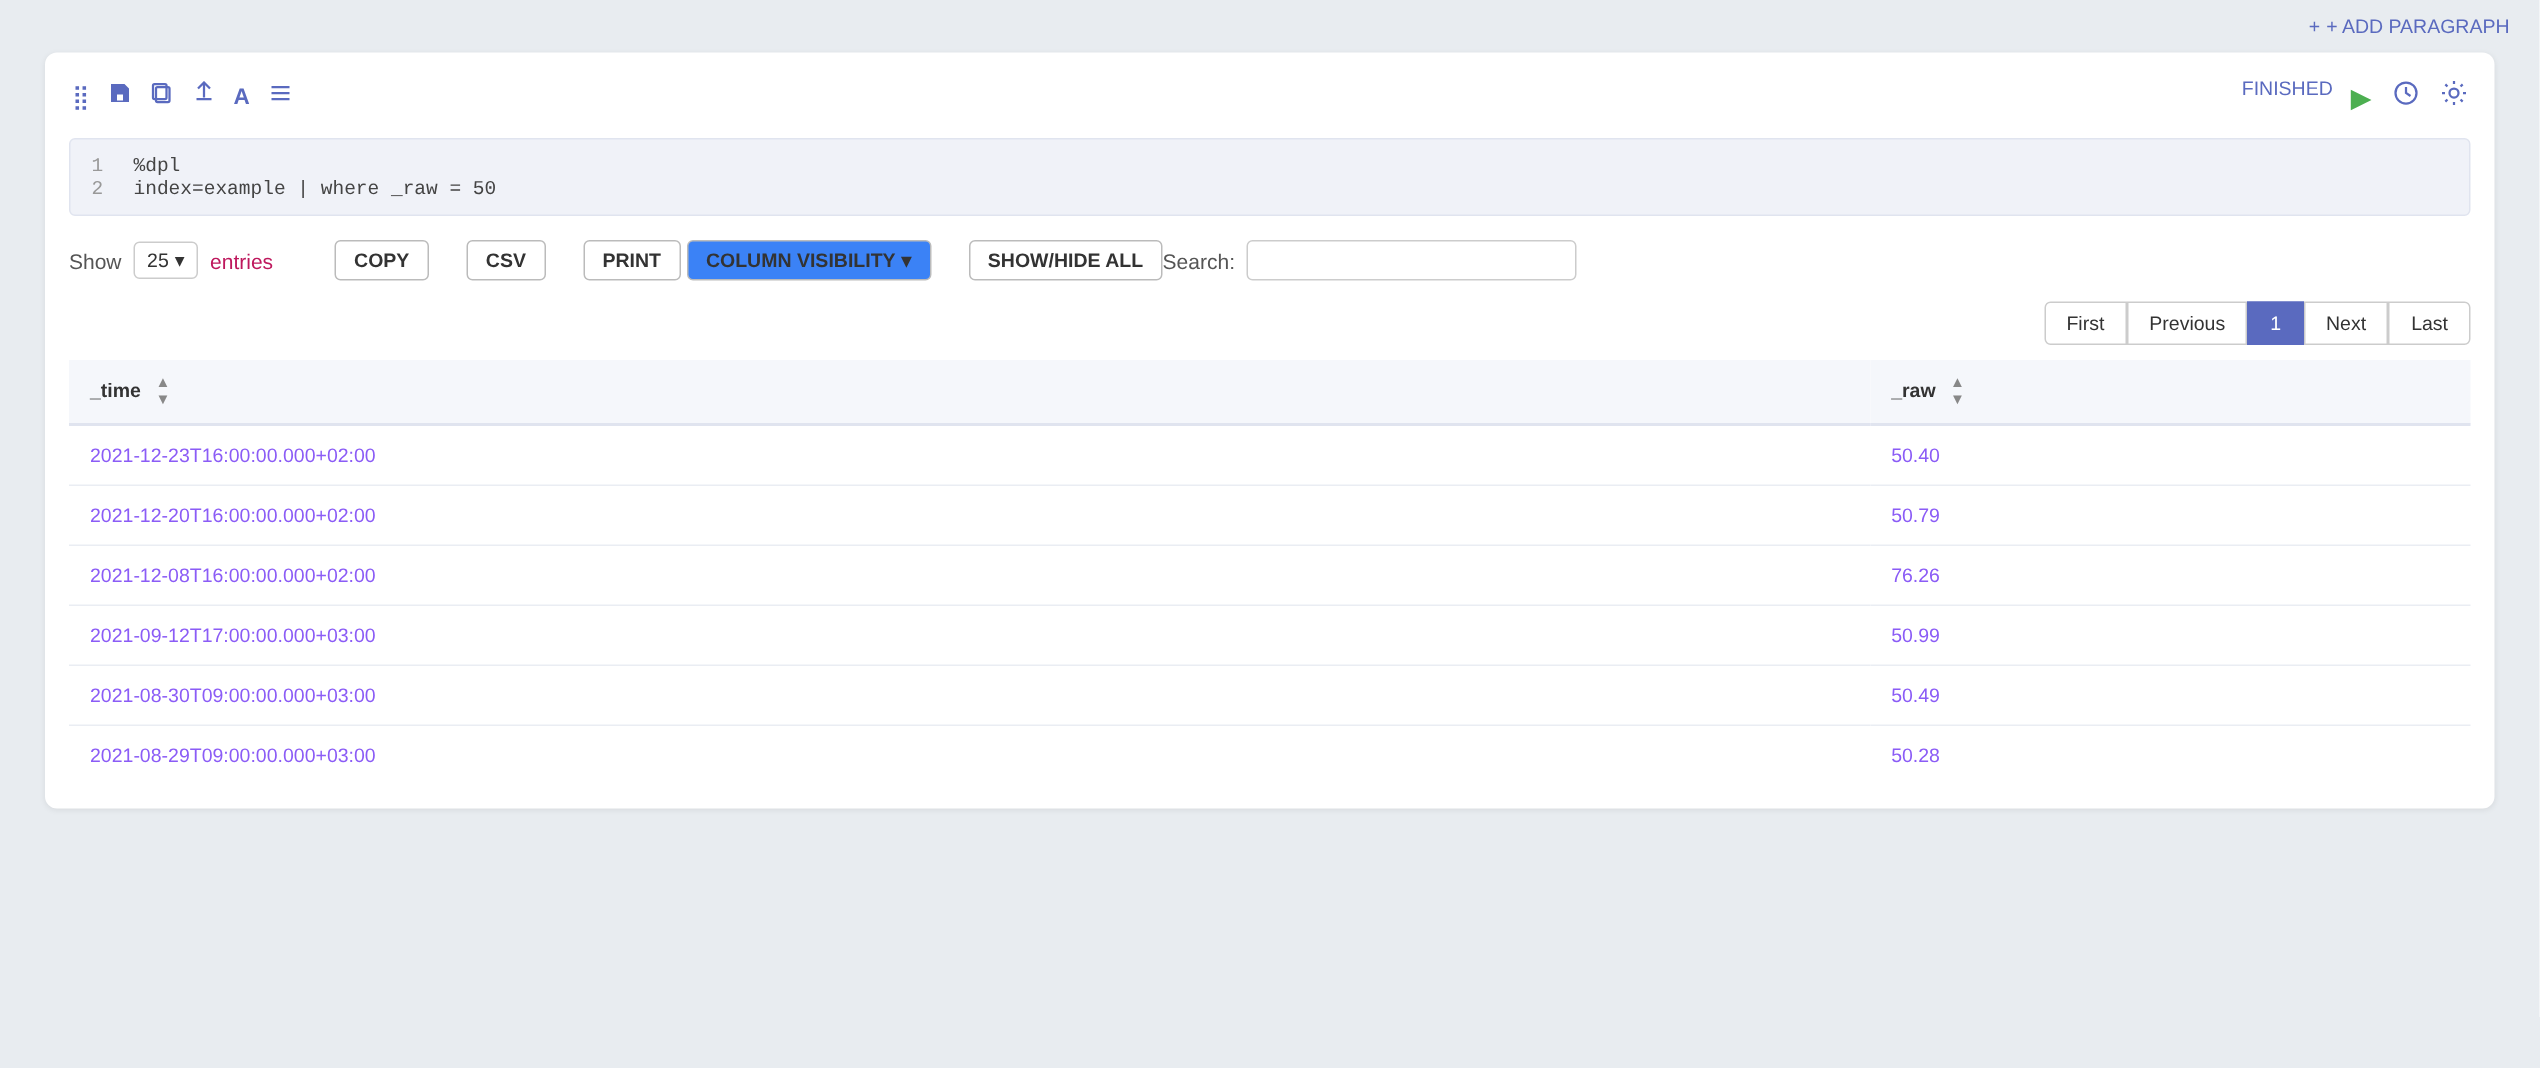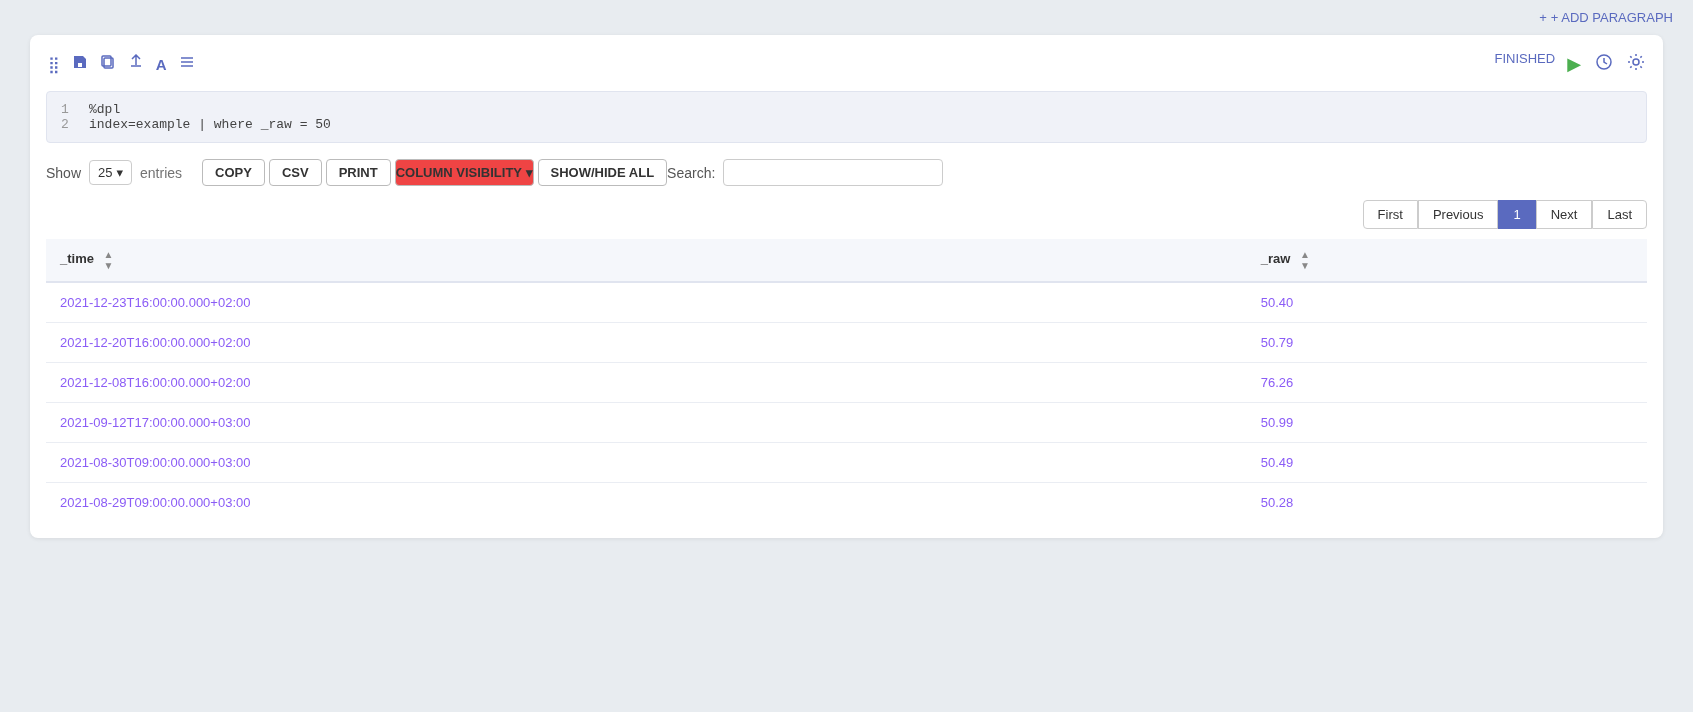"entries" .entries-label { color: #737373 -> #be185d }
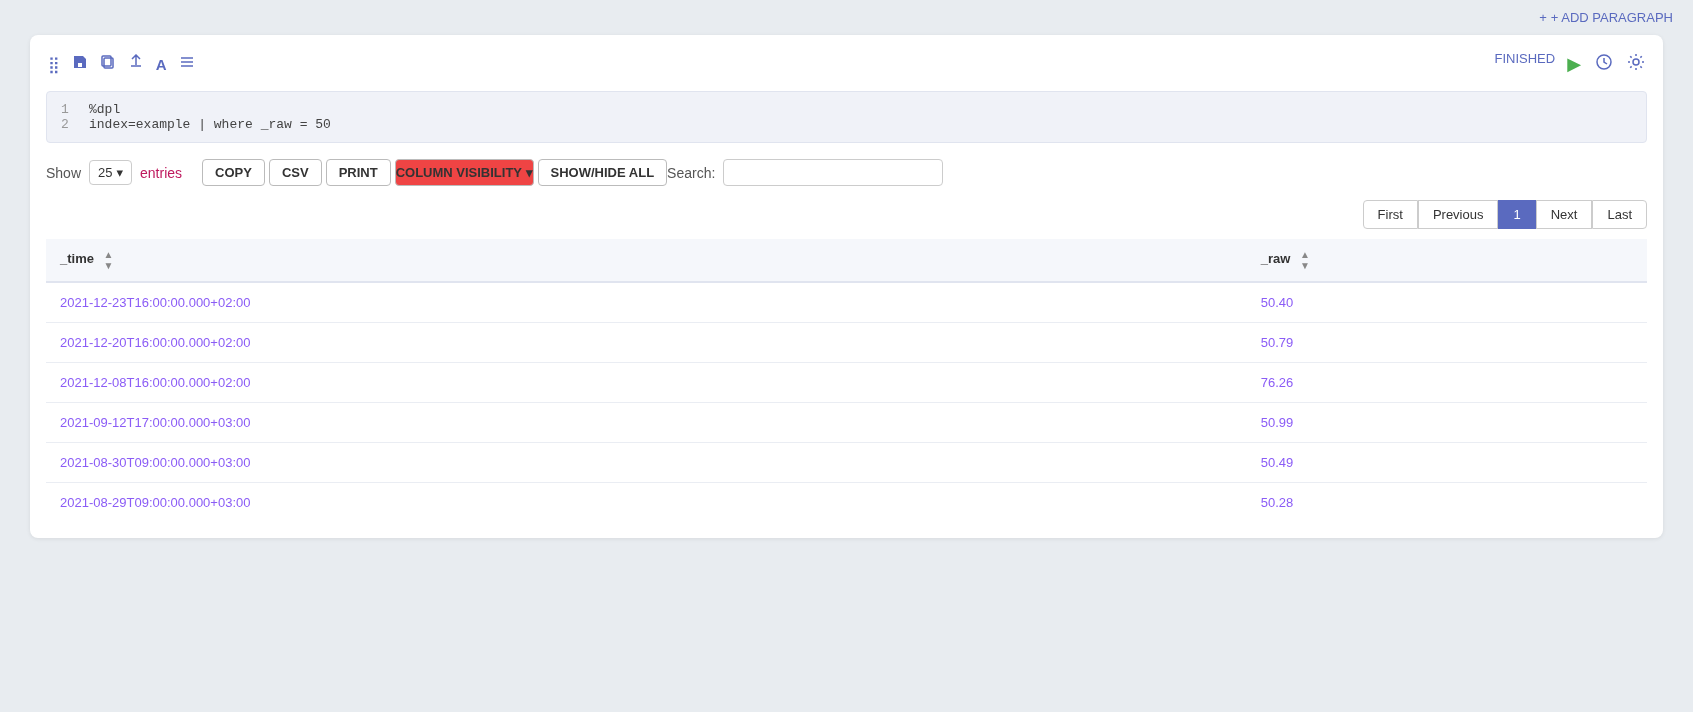"COPY" .action-btn { margin-left: none -> 21px }
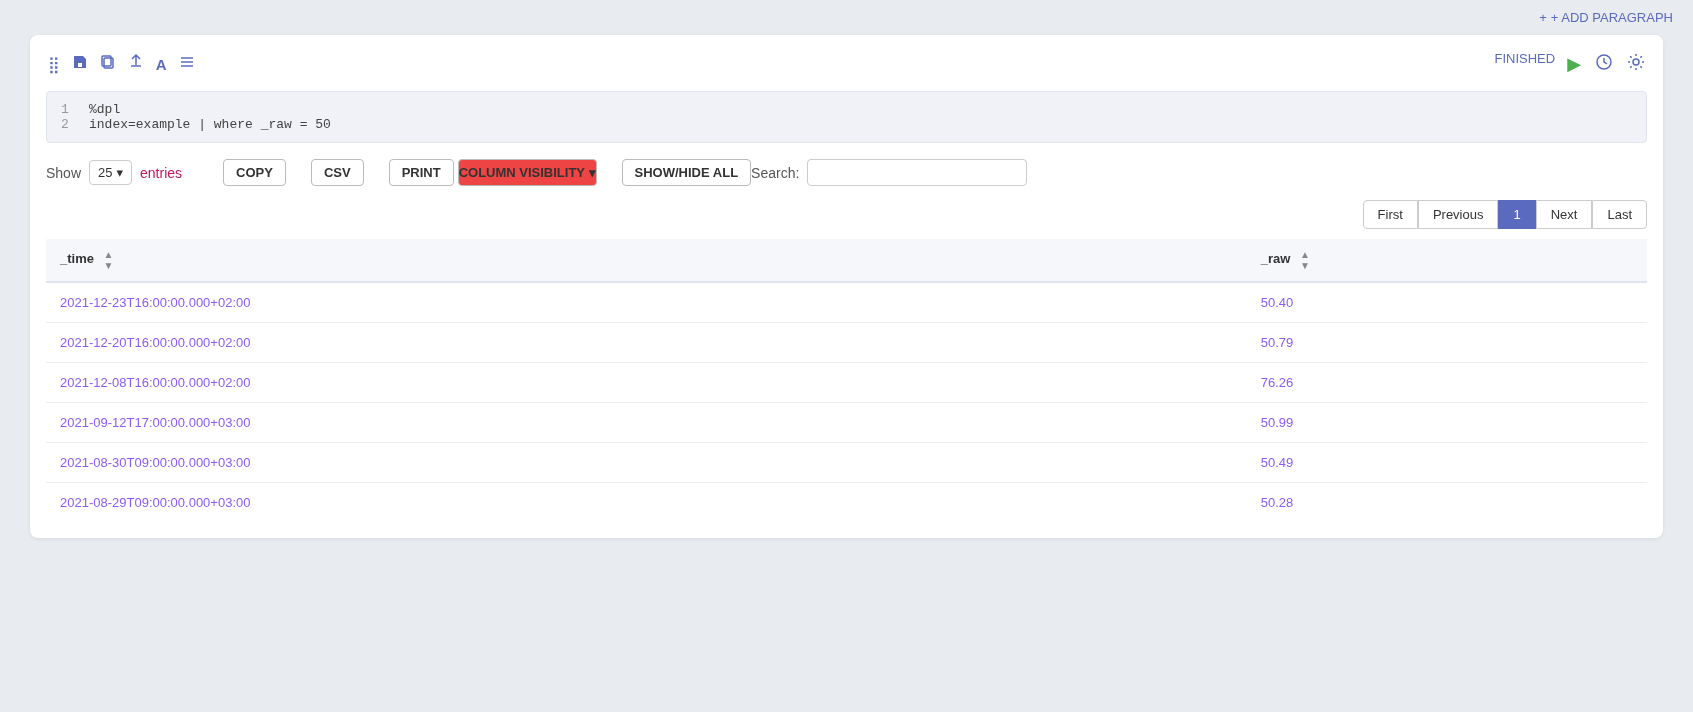"COLUMN VISIBILITY" .col-vis-btn { background: #ef4444 -> #3b82f6; padding: 5px 0 -> 5px 12px }
